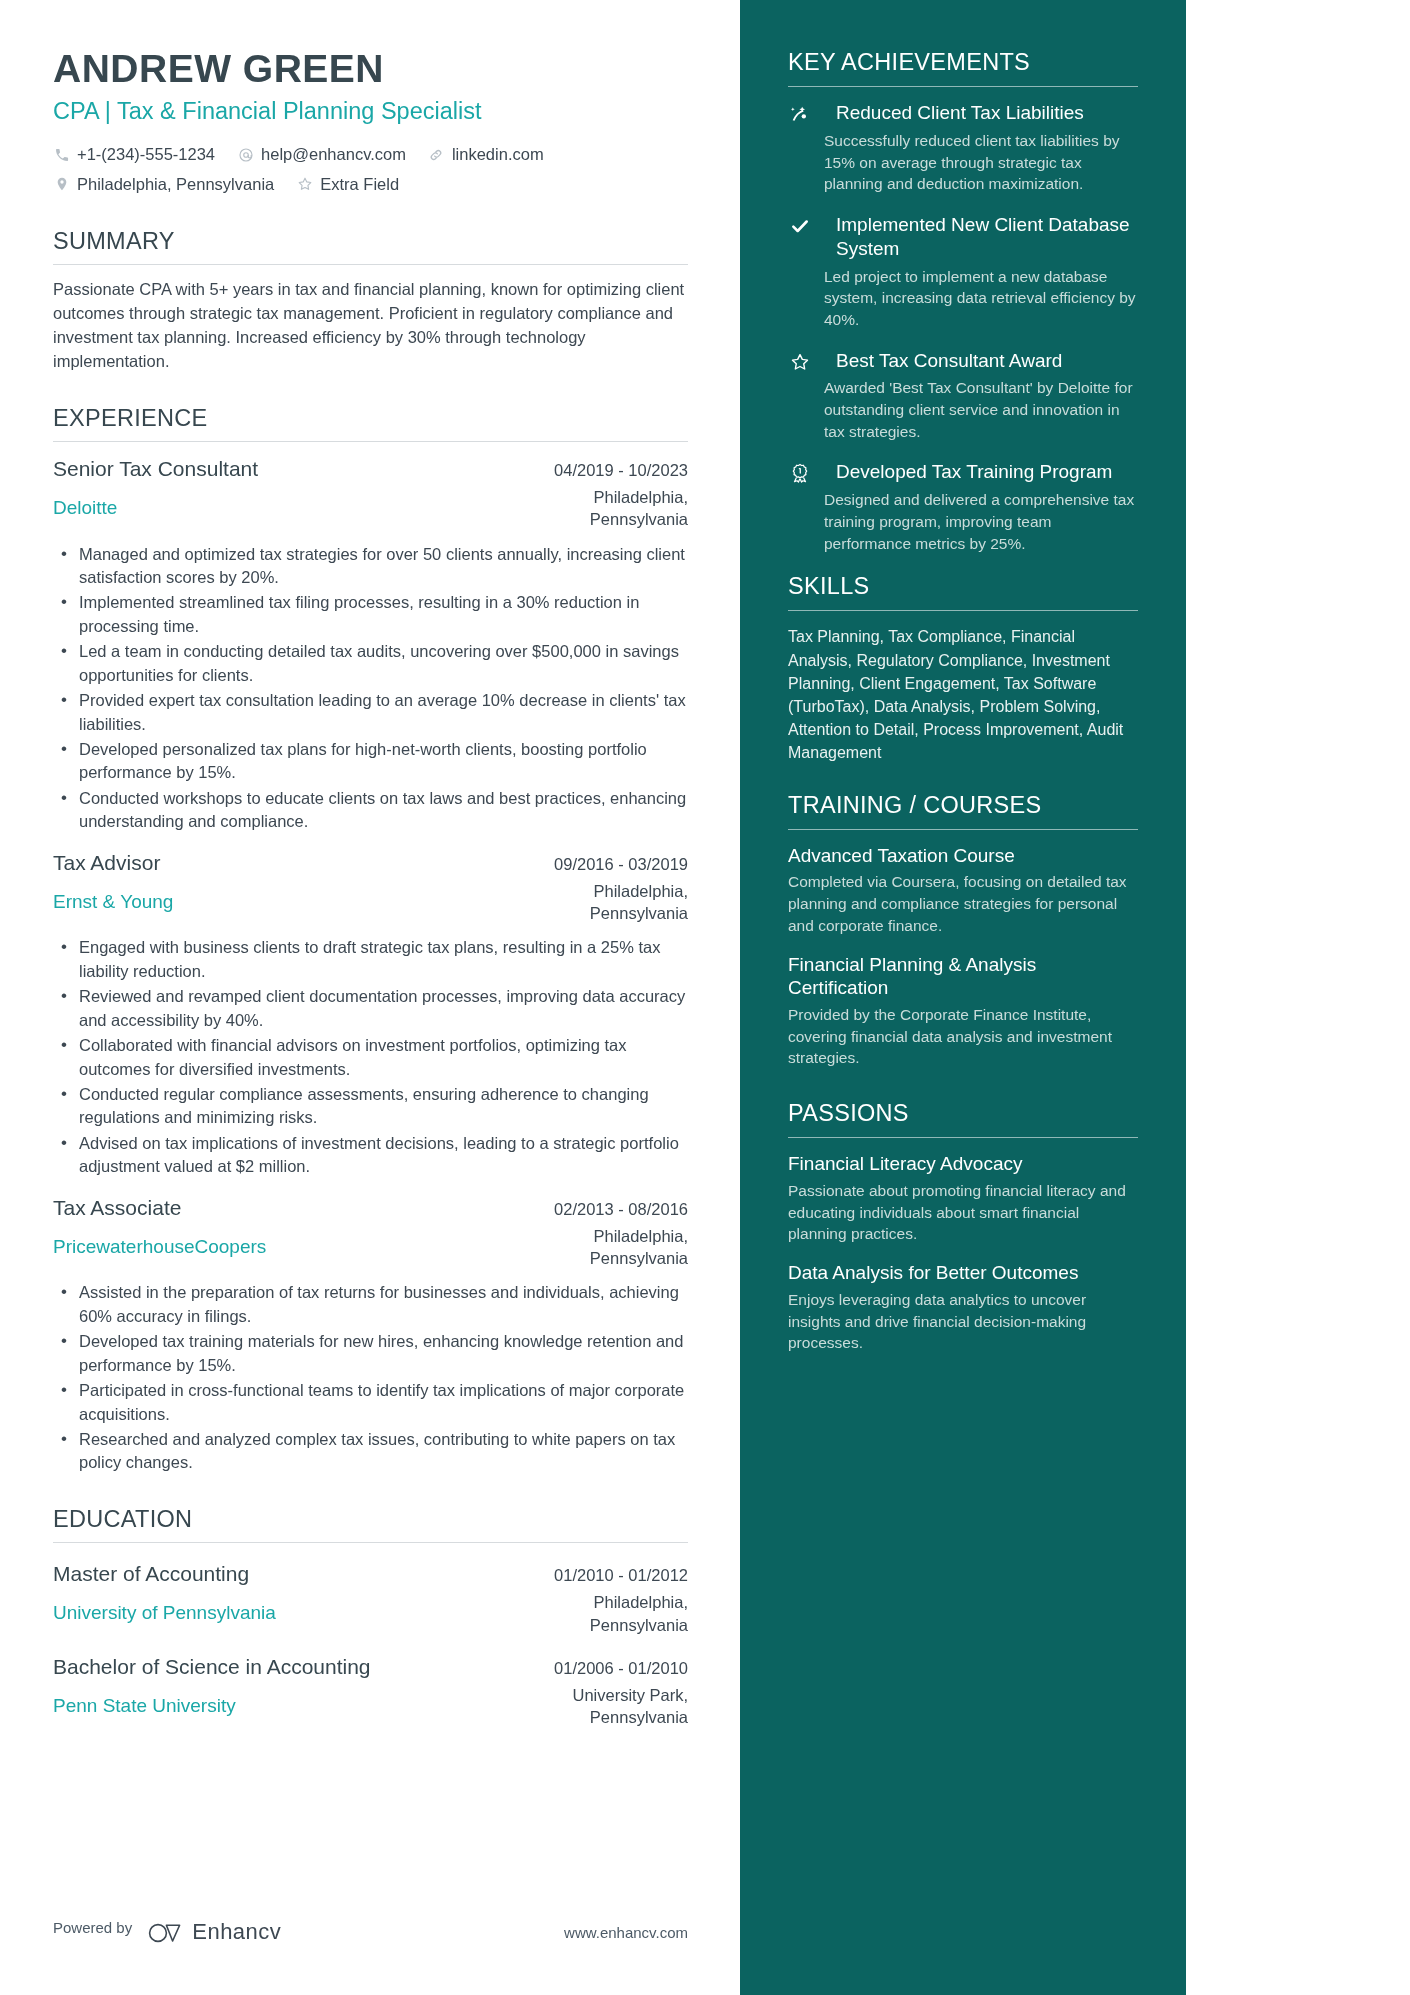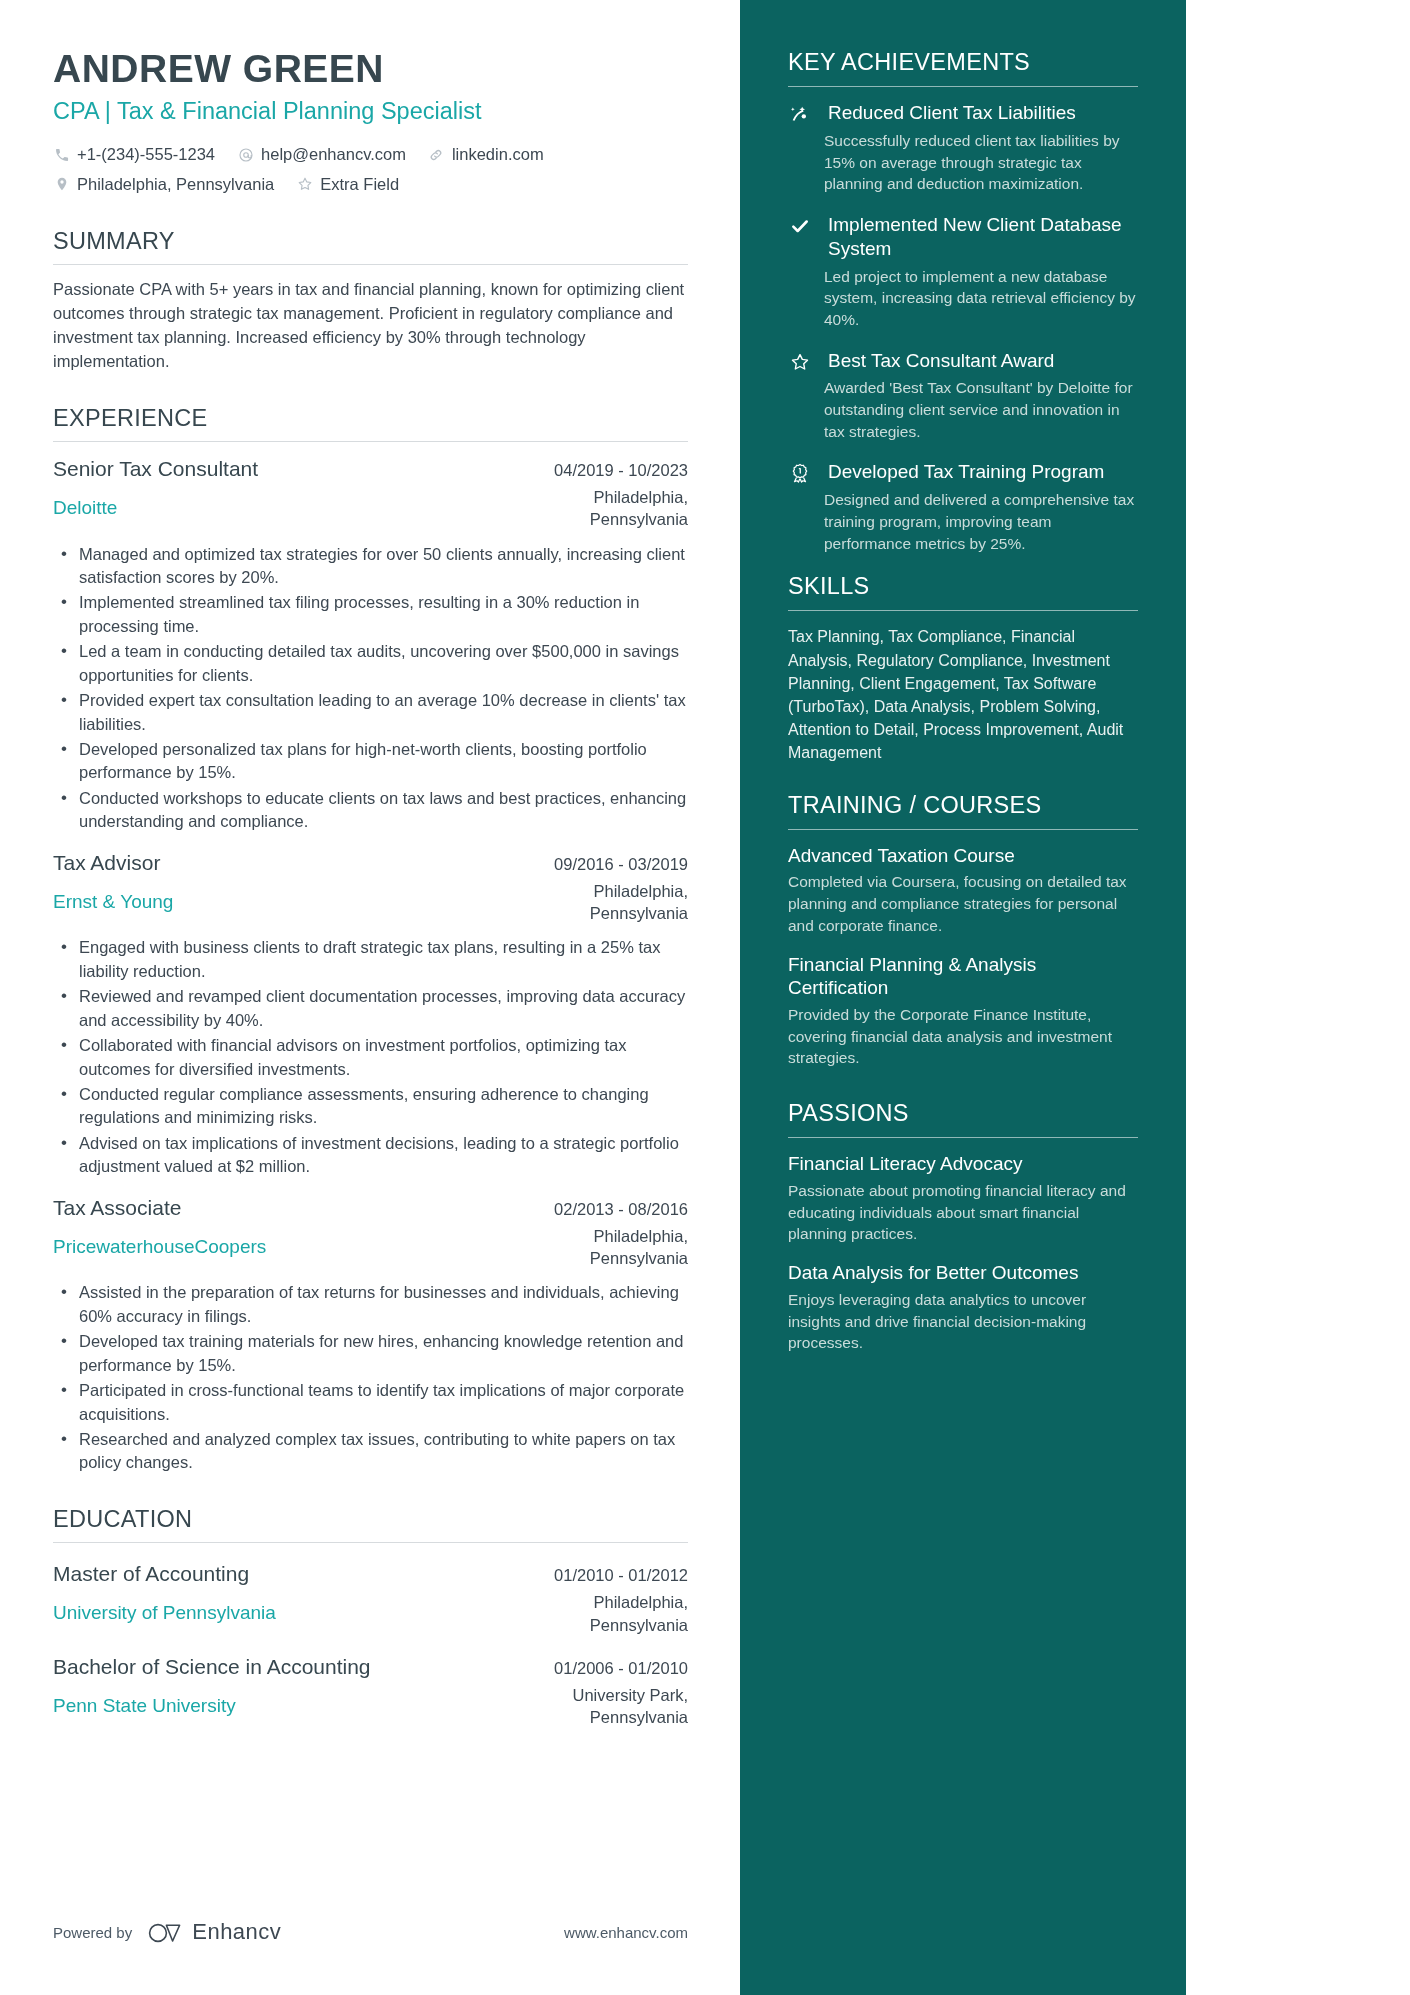"Reduced Client Tax Liabilities" .ach-head { gap: 16px -> 24px }
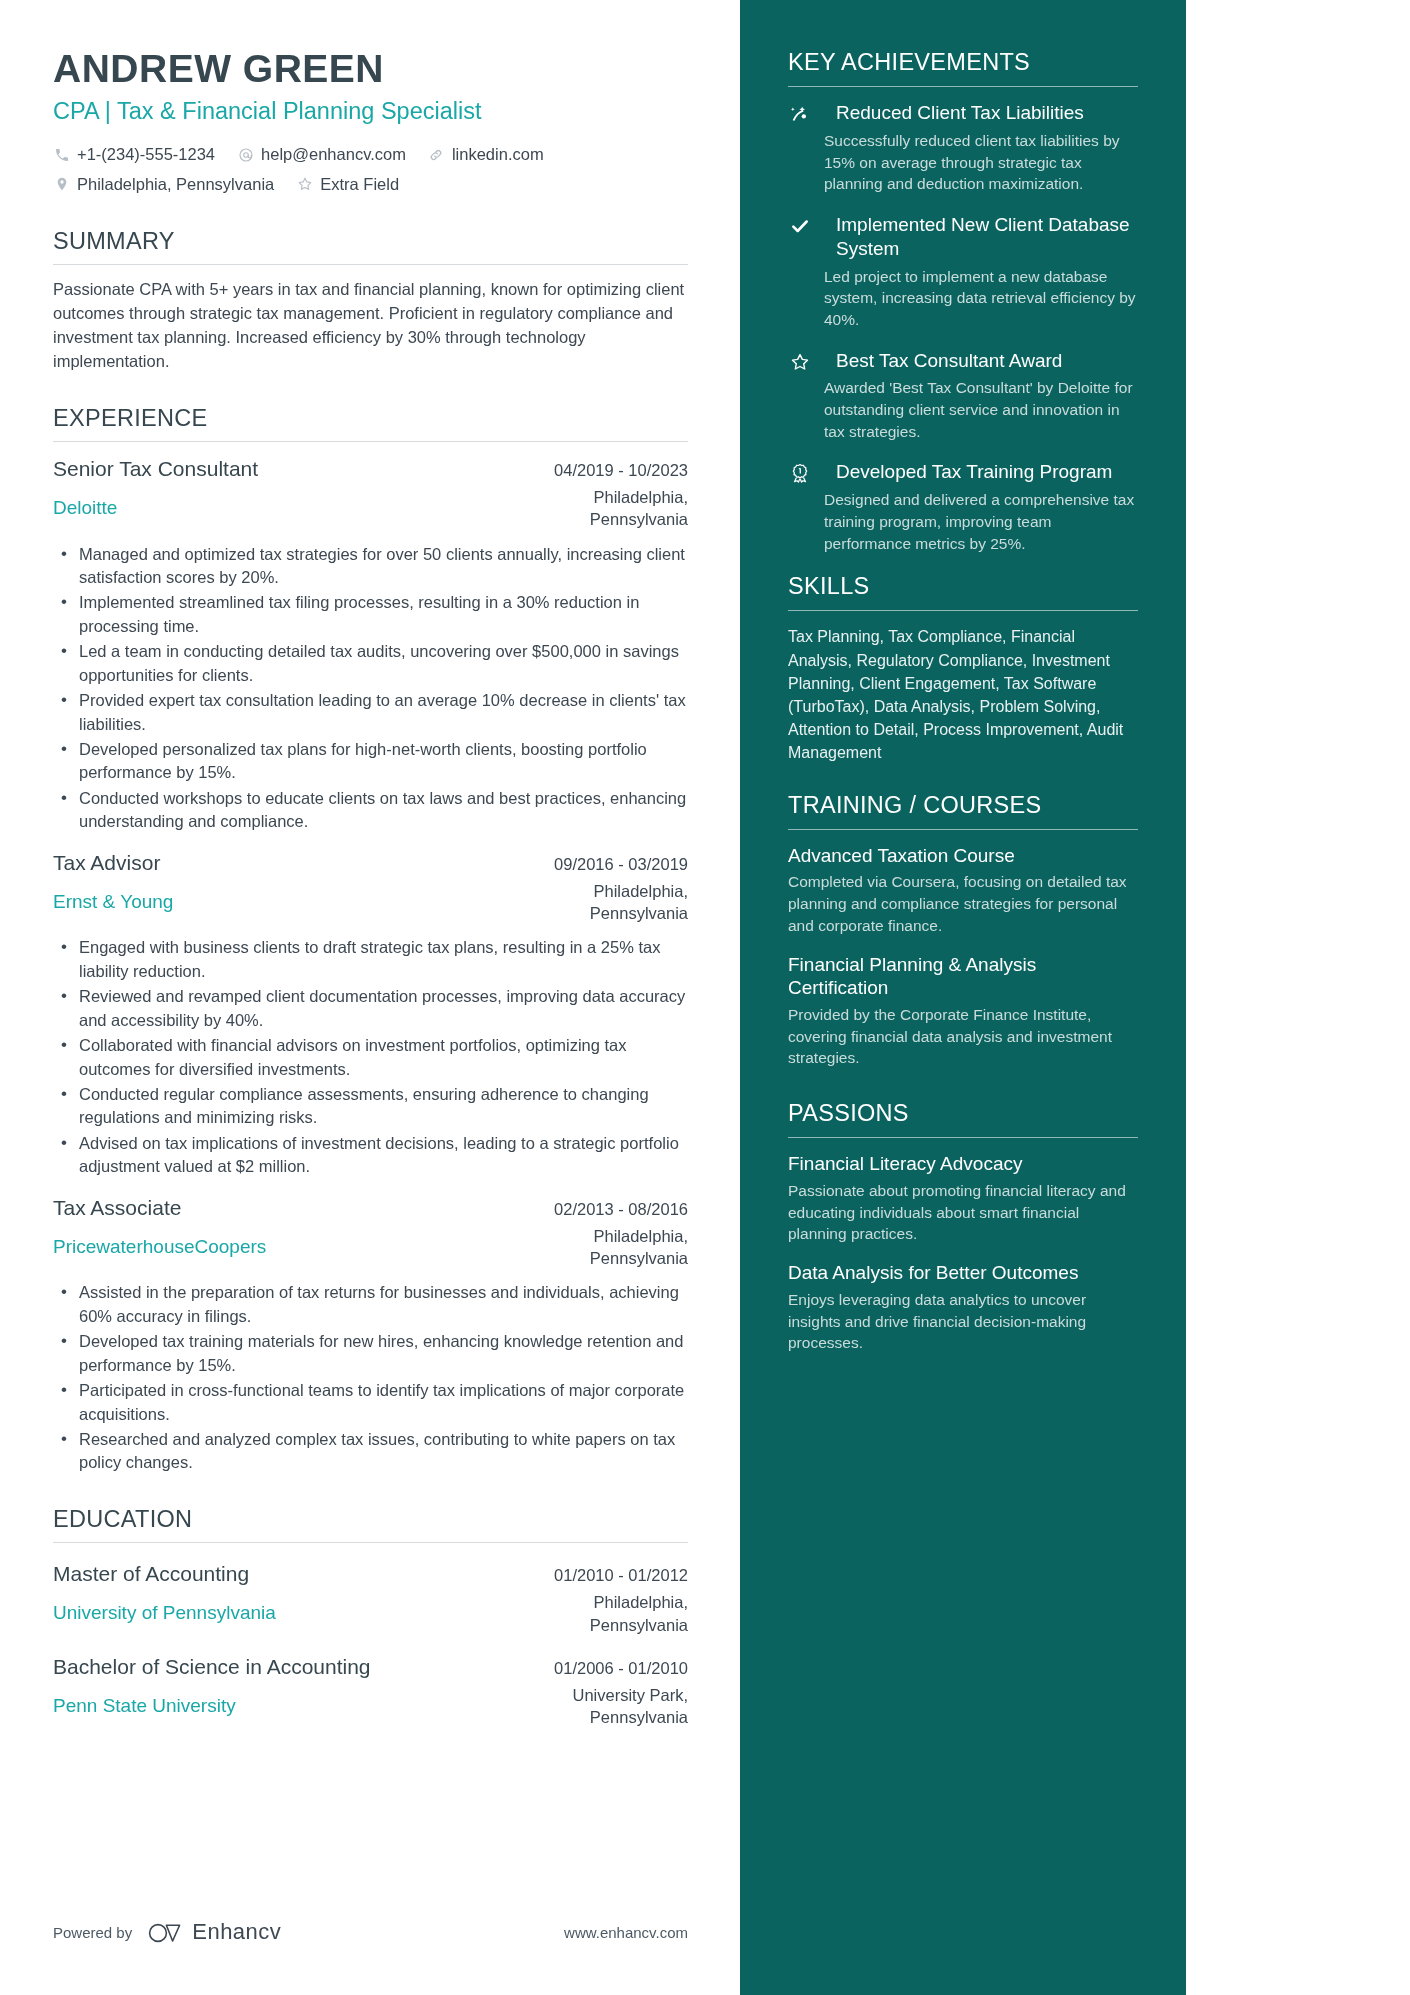"Powered by" .powered { align-items: center -> none }
